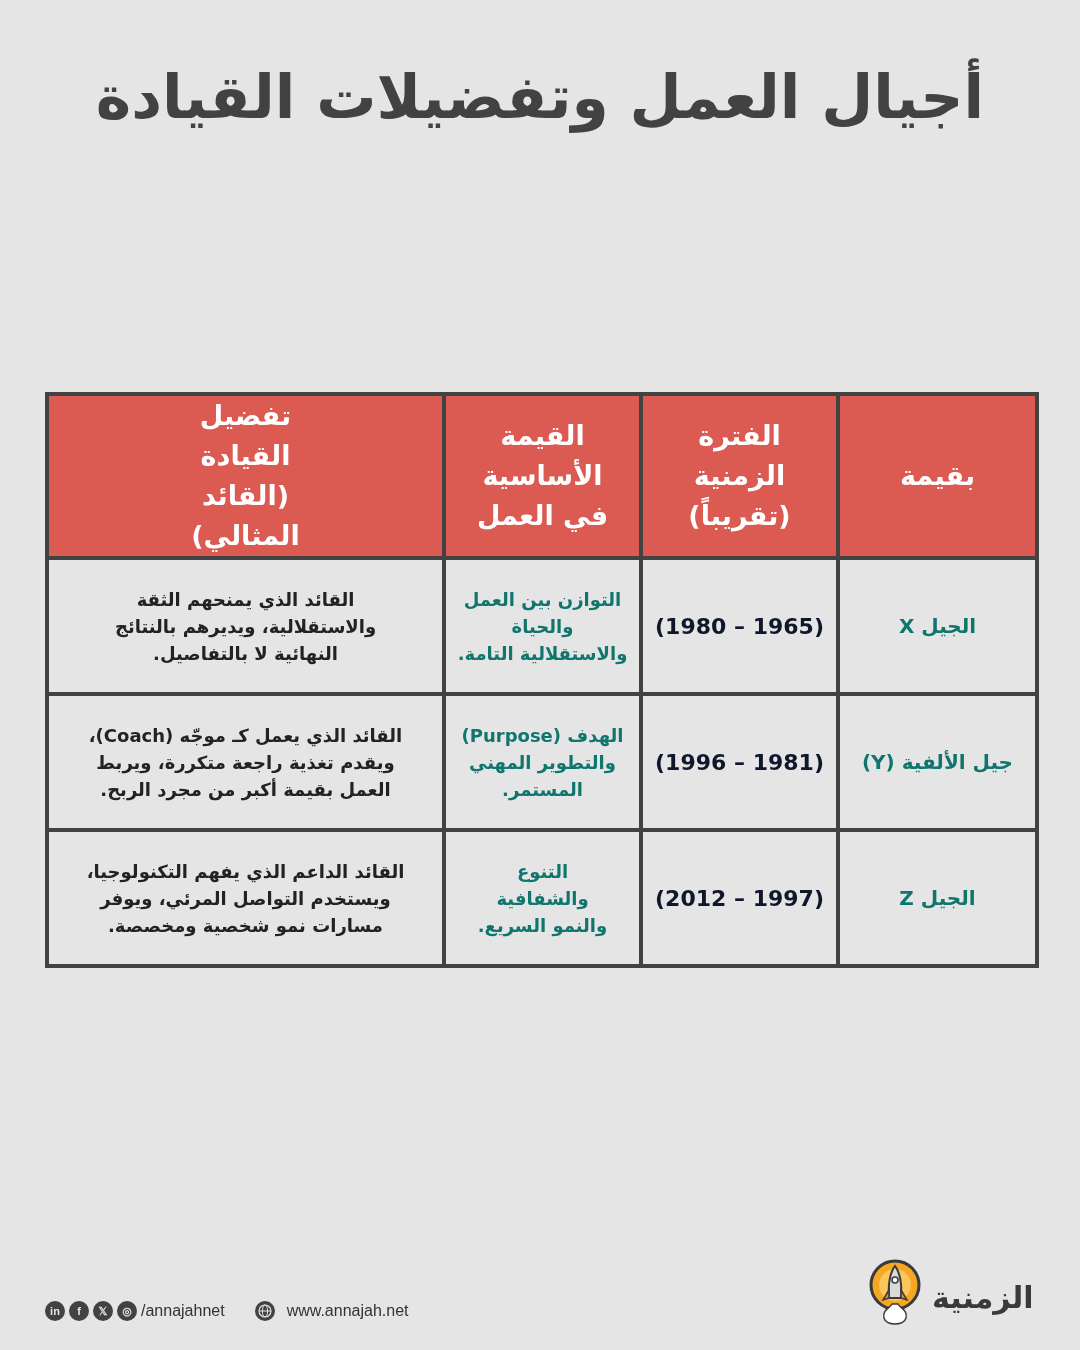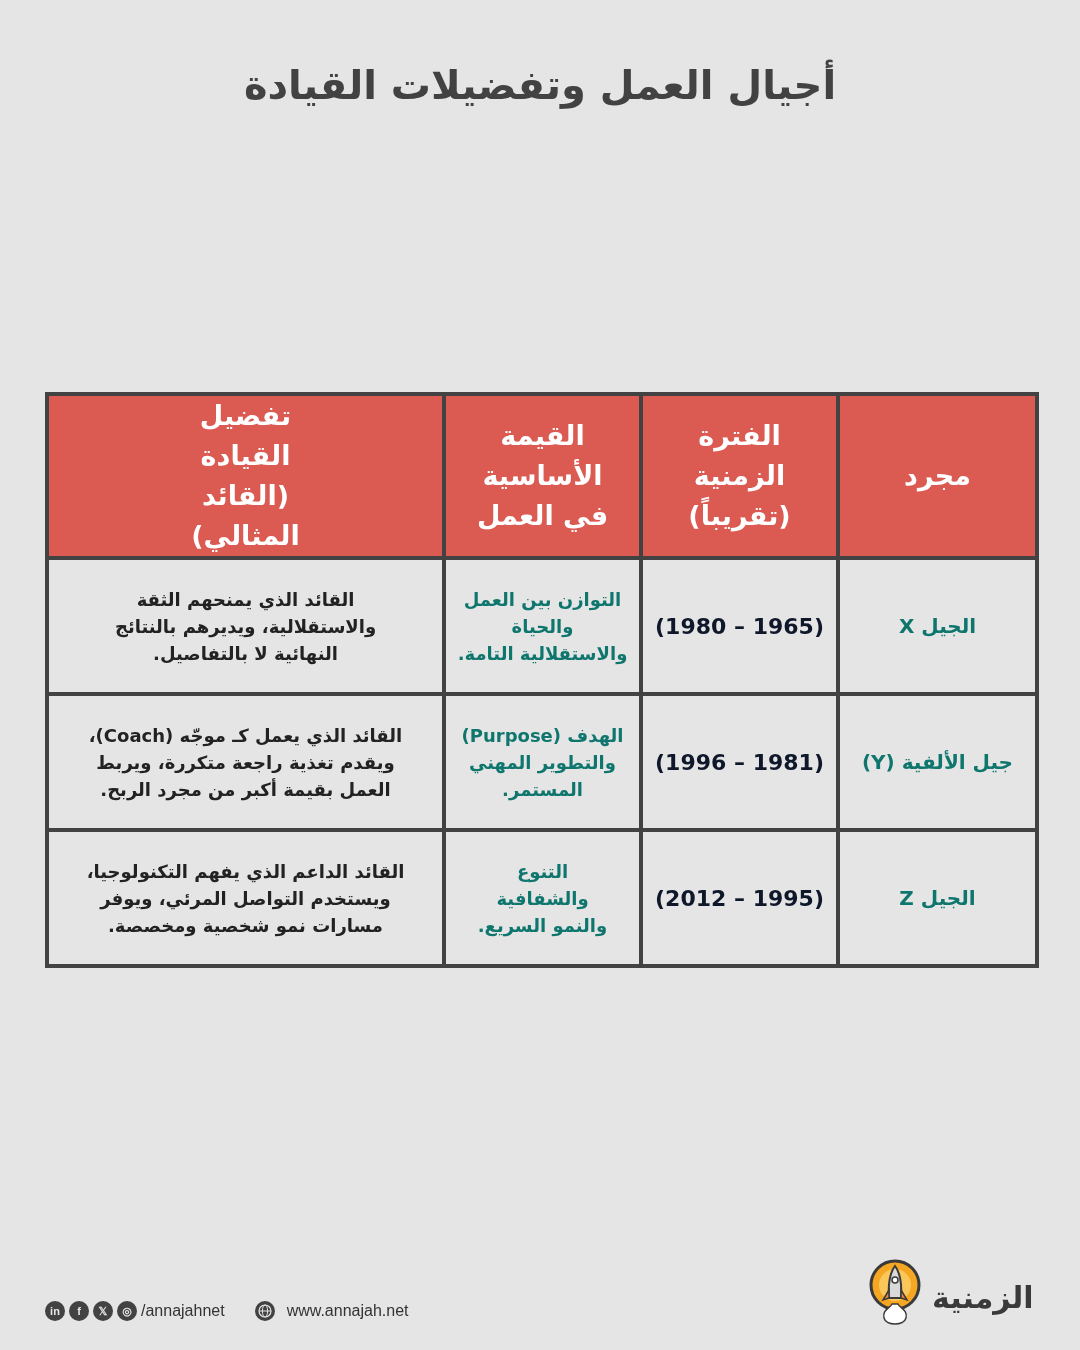"أجيال العمل وتفضيلات القيادة" .title { font-size: 40px -> 60px }
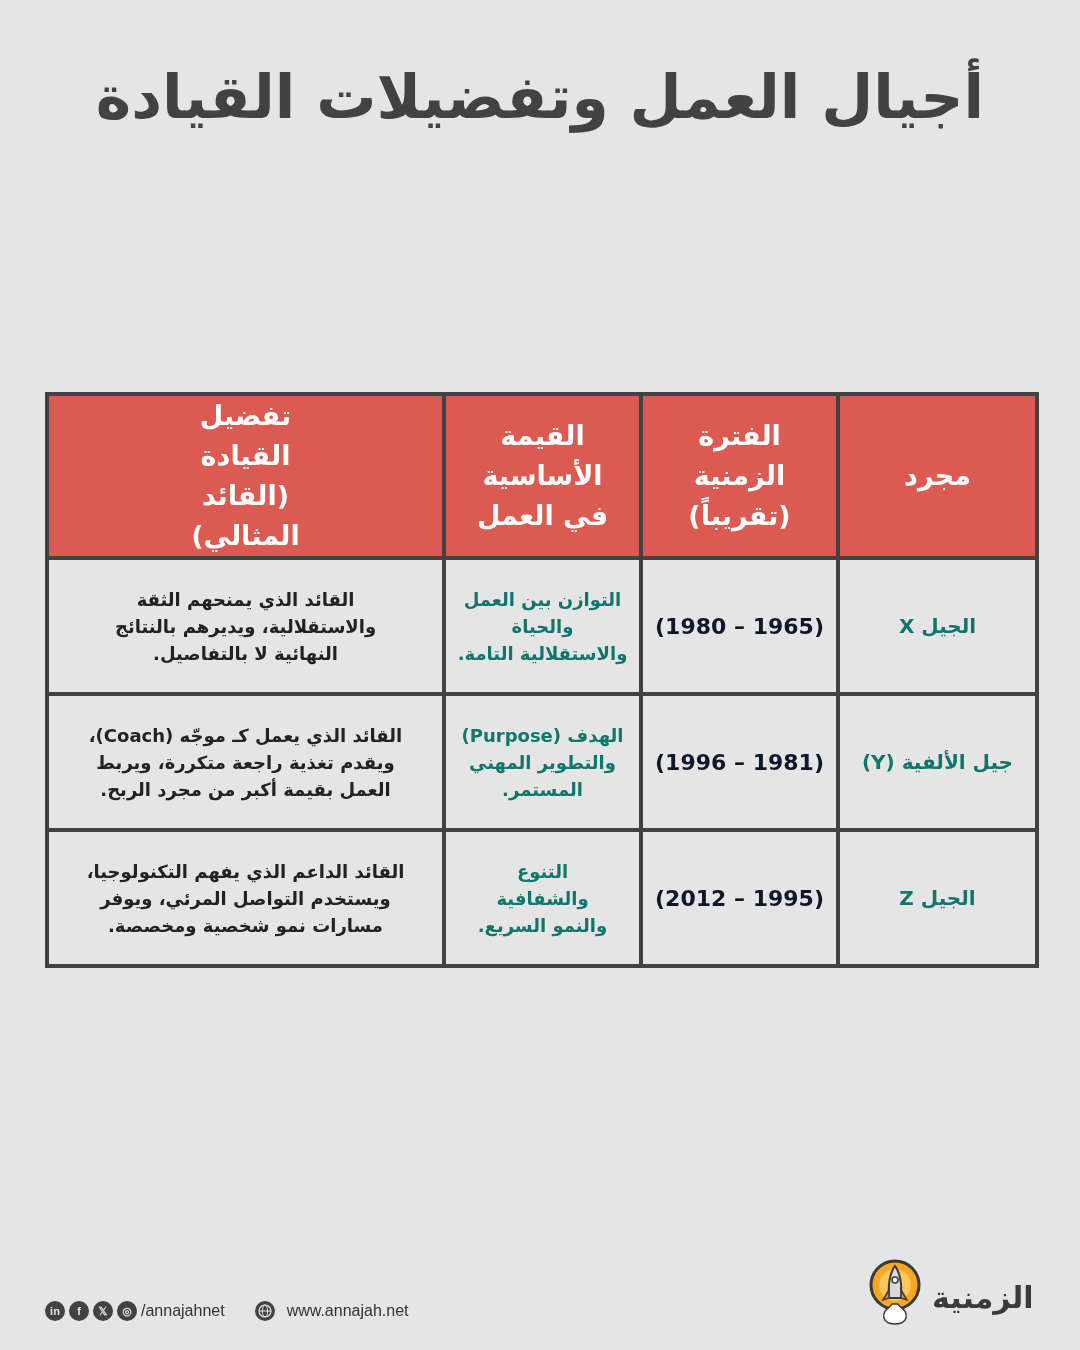"مجرد" th { text: مجرد -> بقيمة }
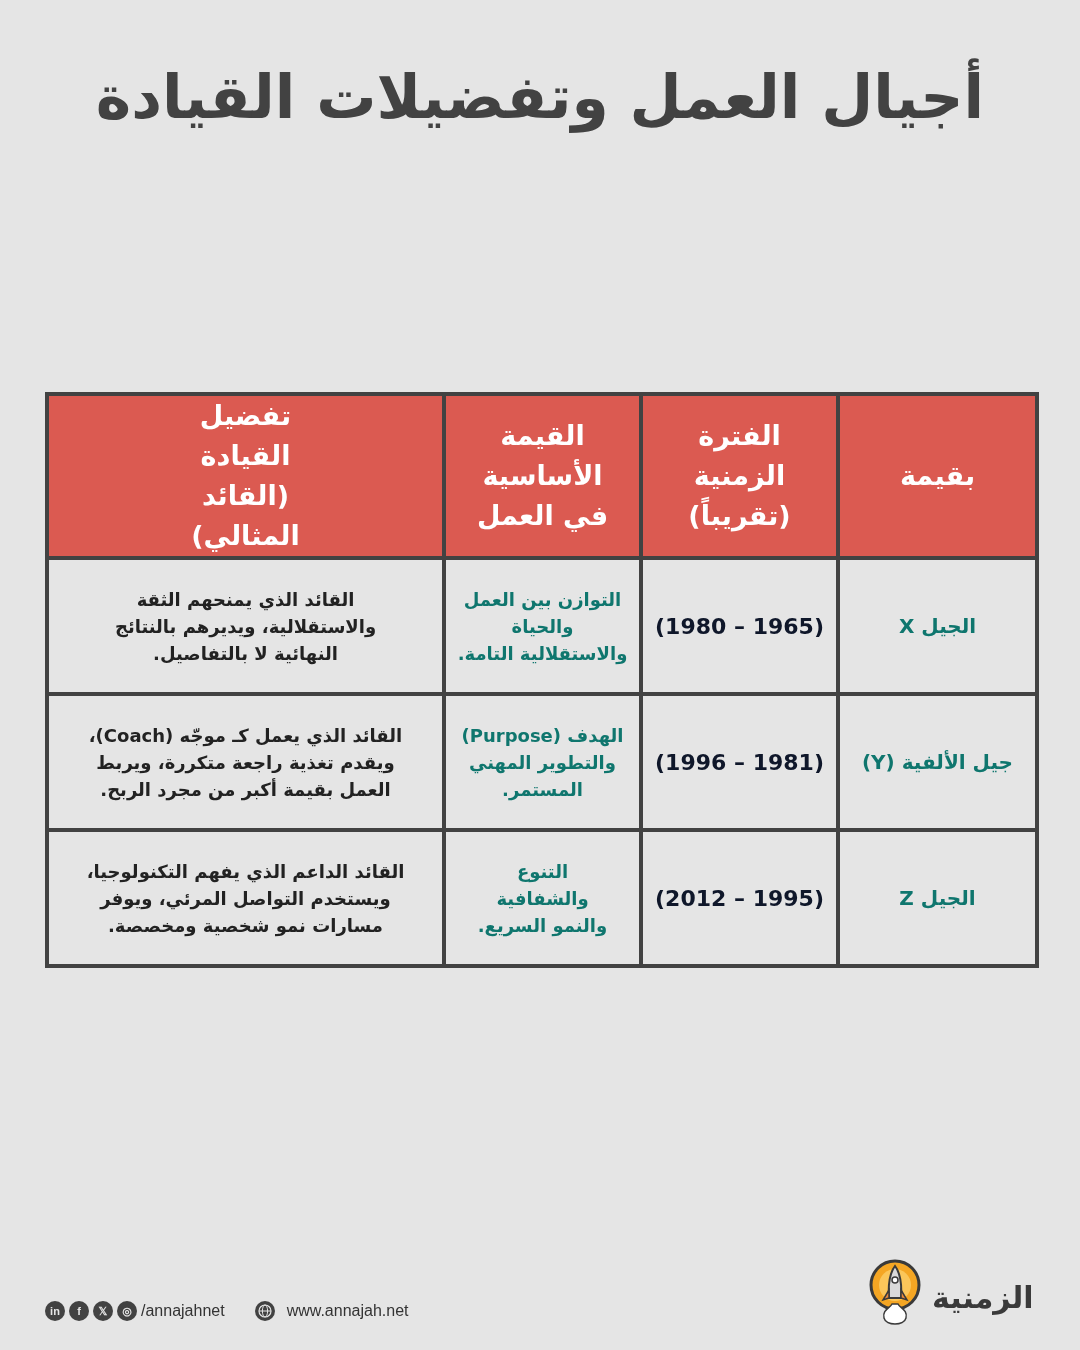"(2012 – 1995)" td.period { text: 1995 -> 1997 }
